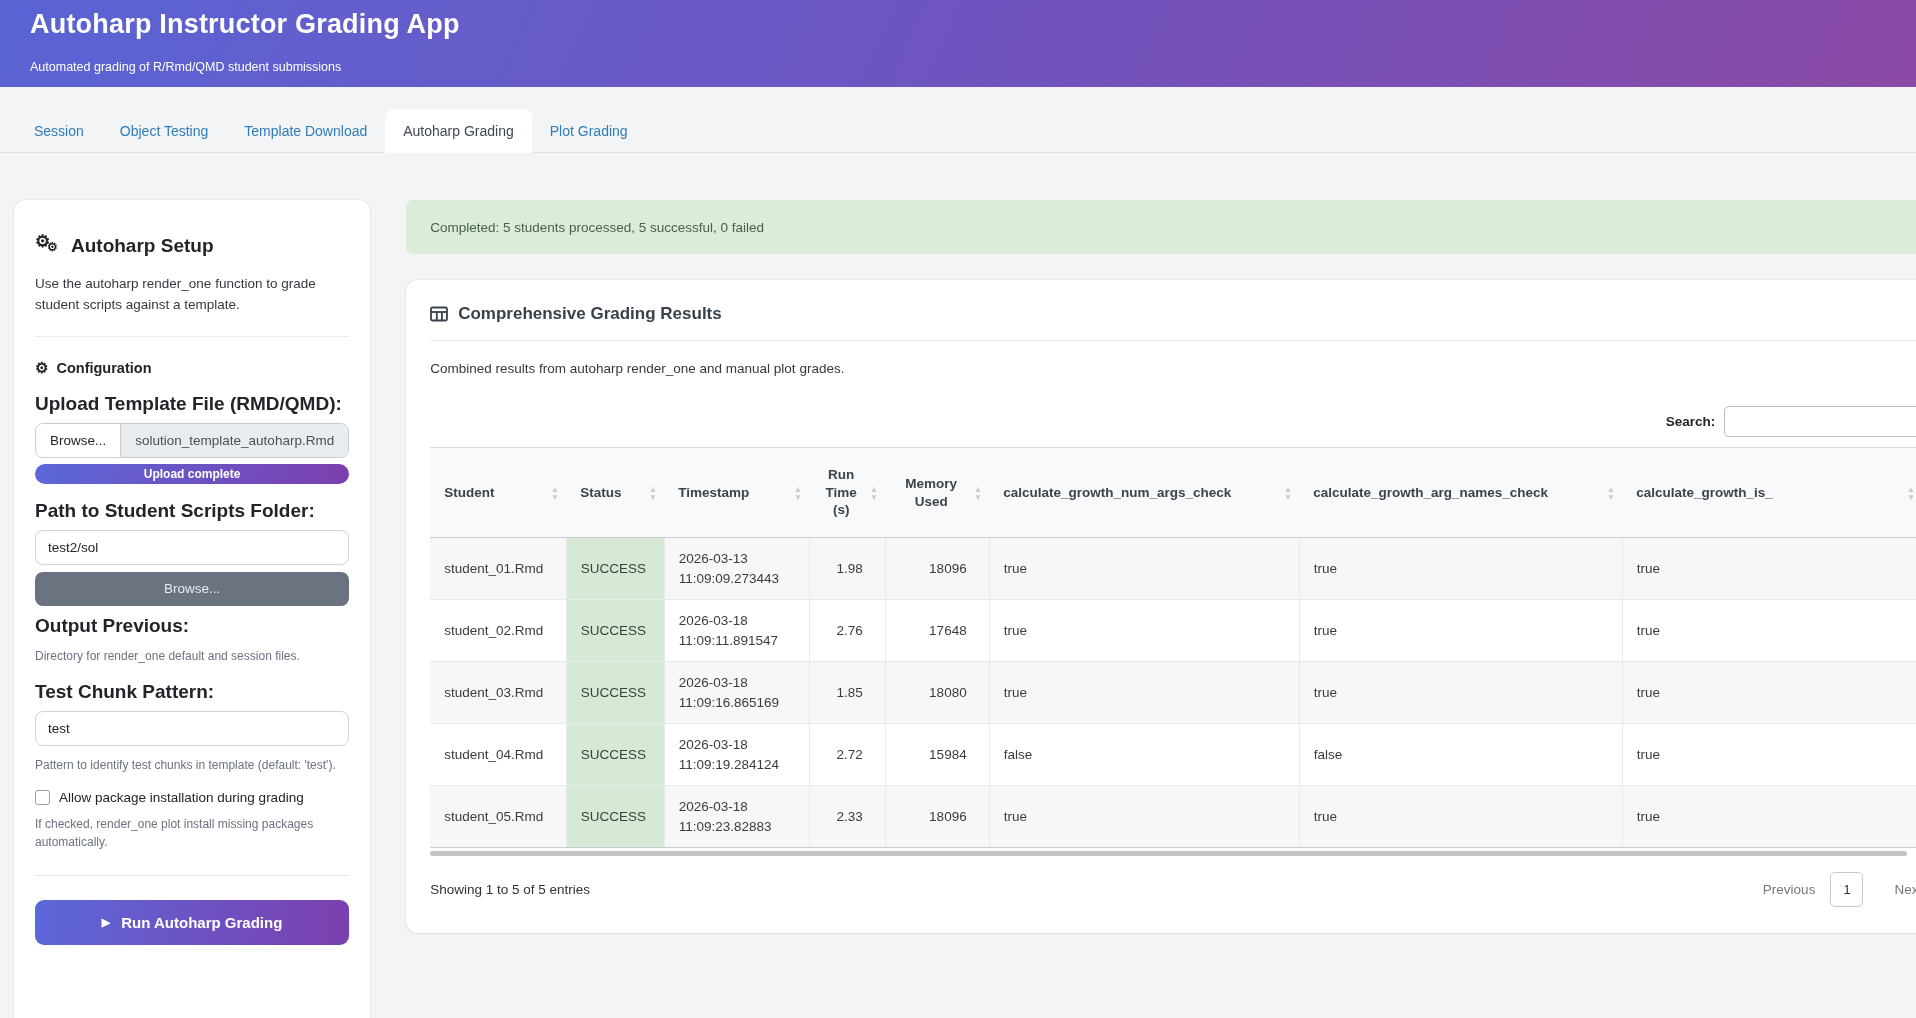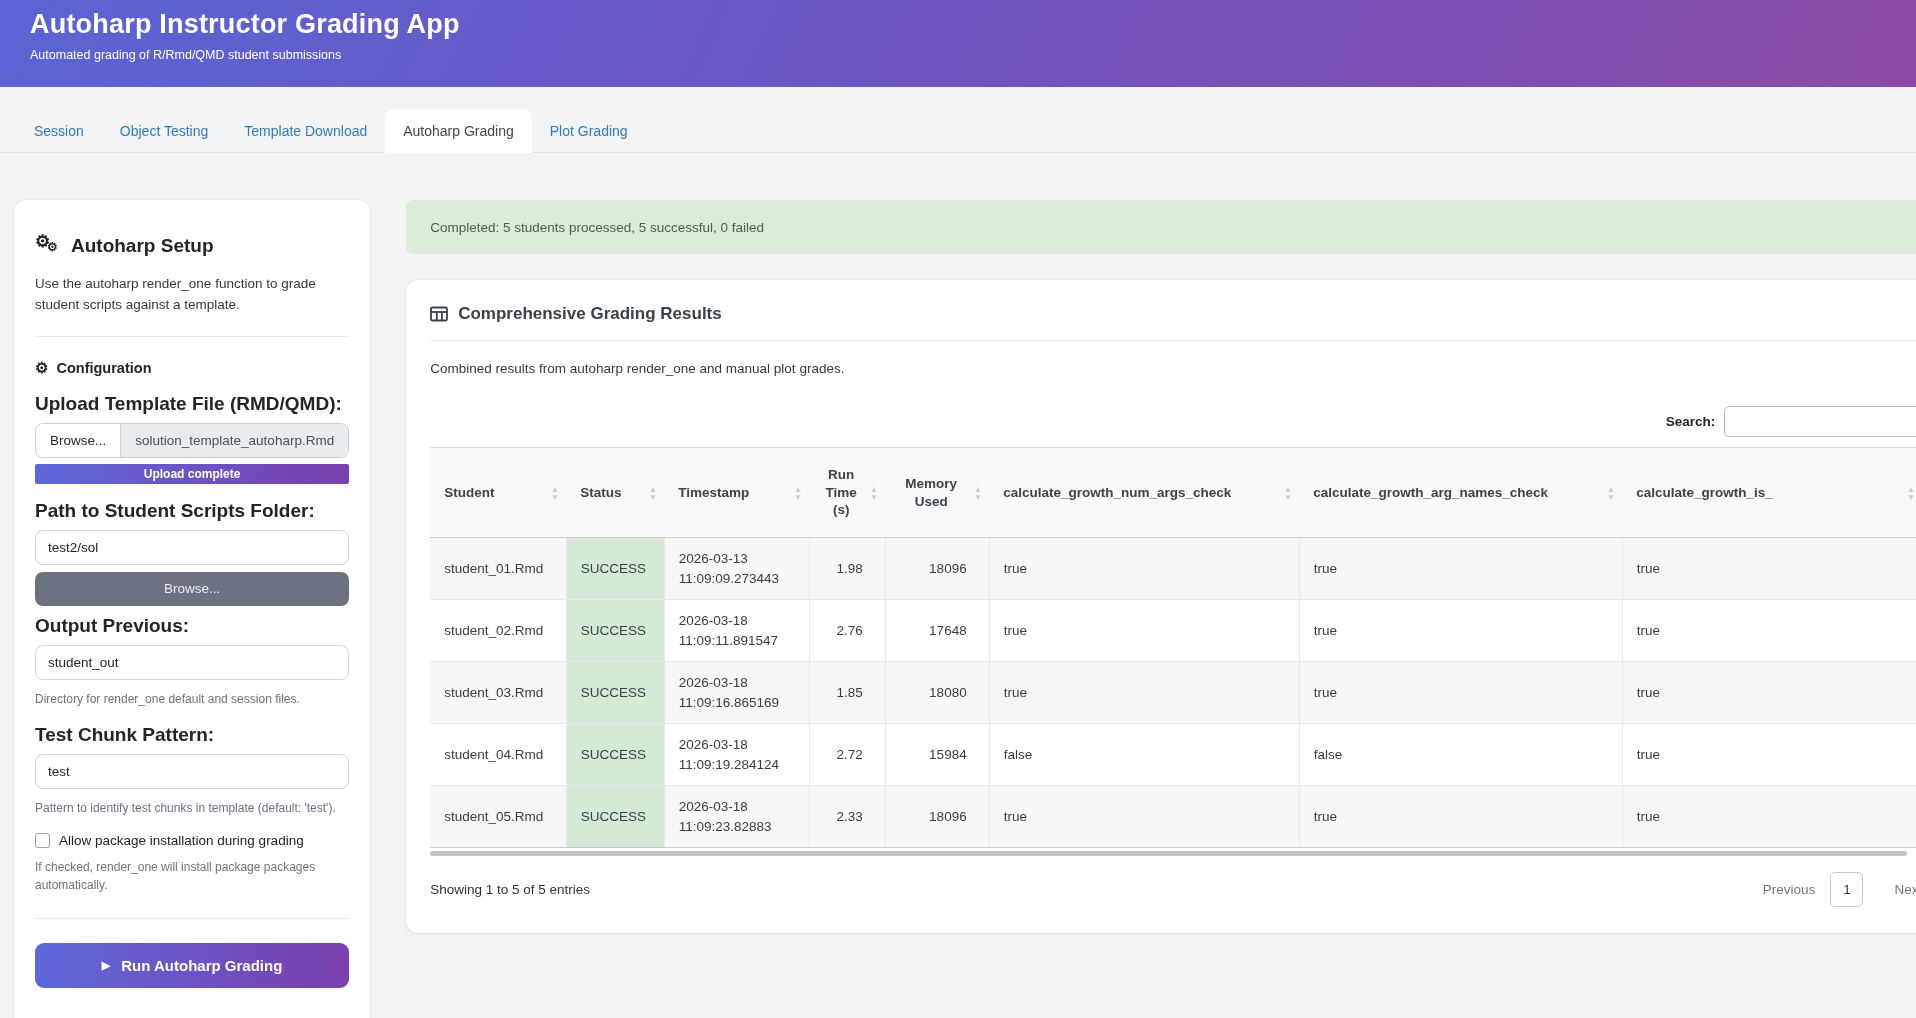"Automated grading of R/Rmd/QMD student" .app-sub { margin: 8px 0 0 -> 20px 0 0 }
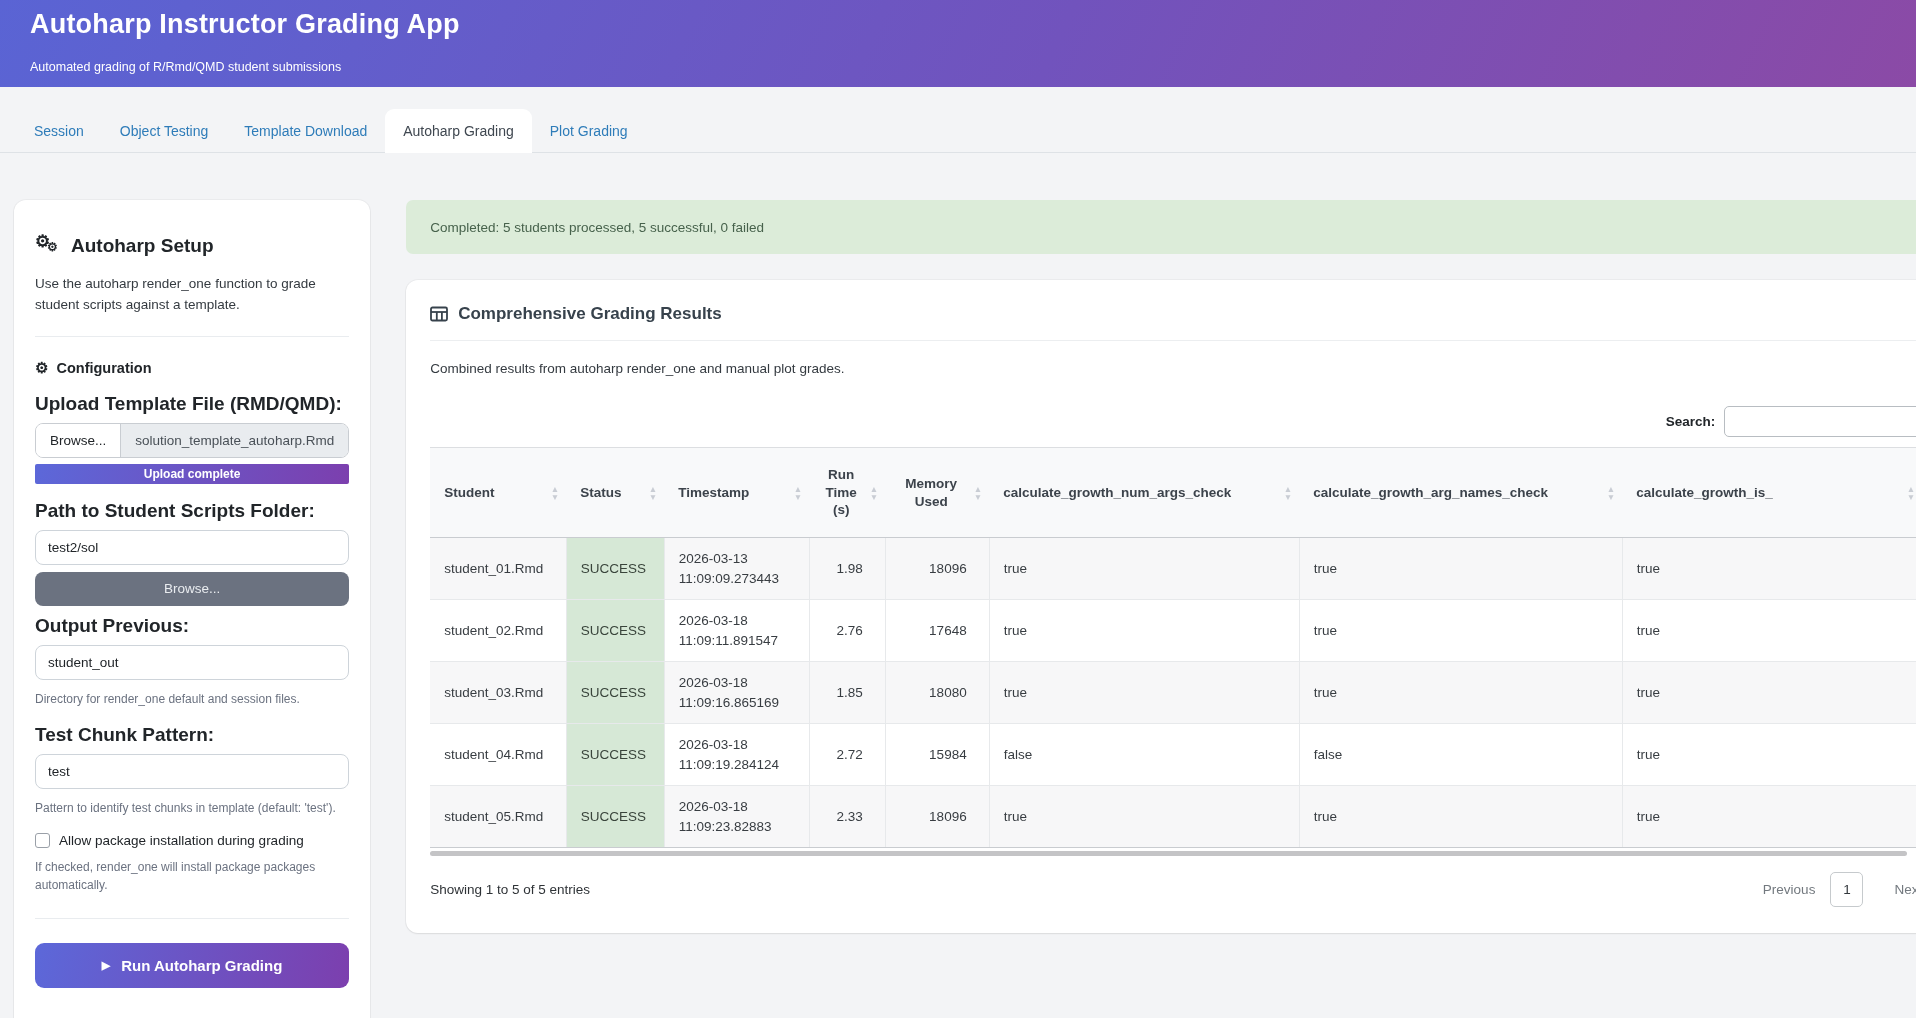"Upload complete" .progress { border-radius: 2px -> 10px }
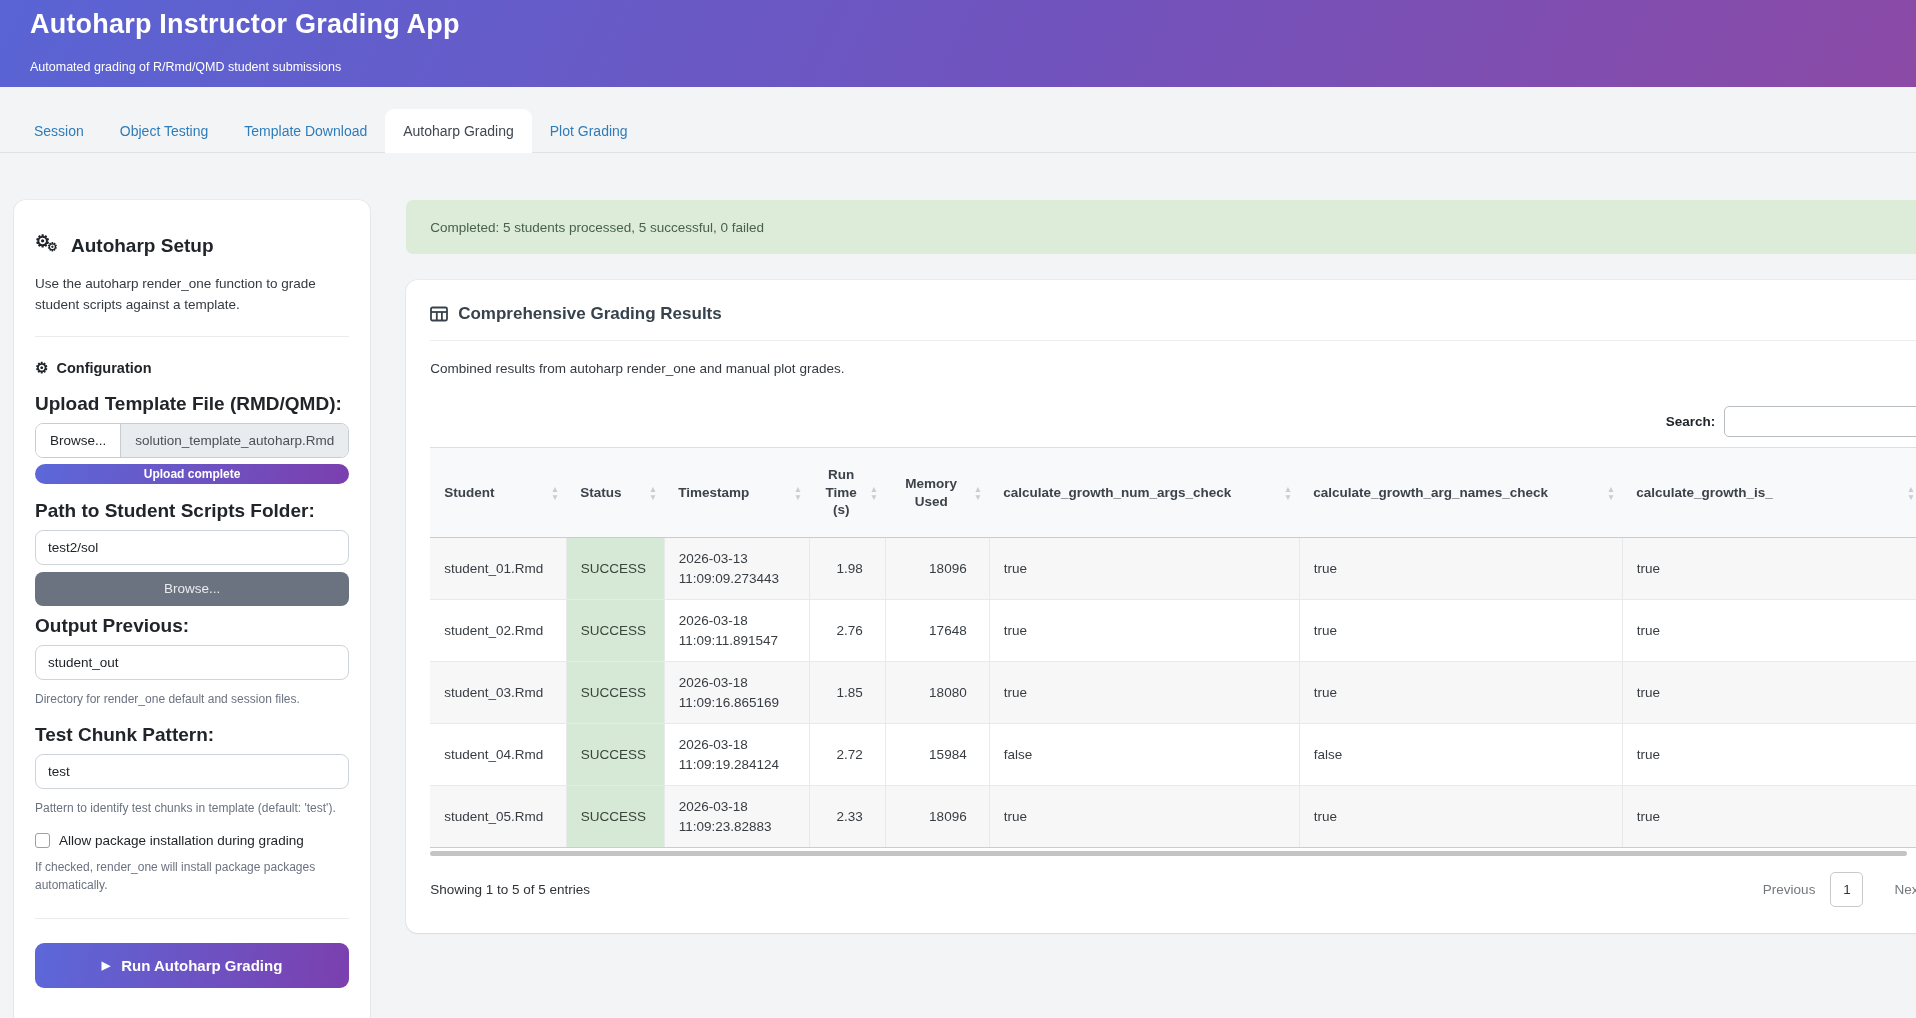"student_out" input.text-input { html: <input> -> none }
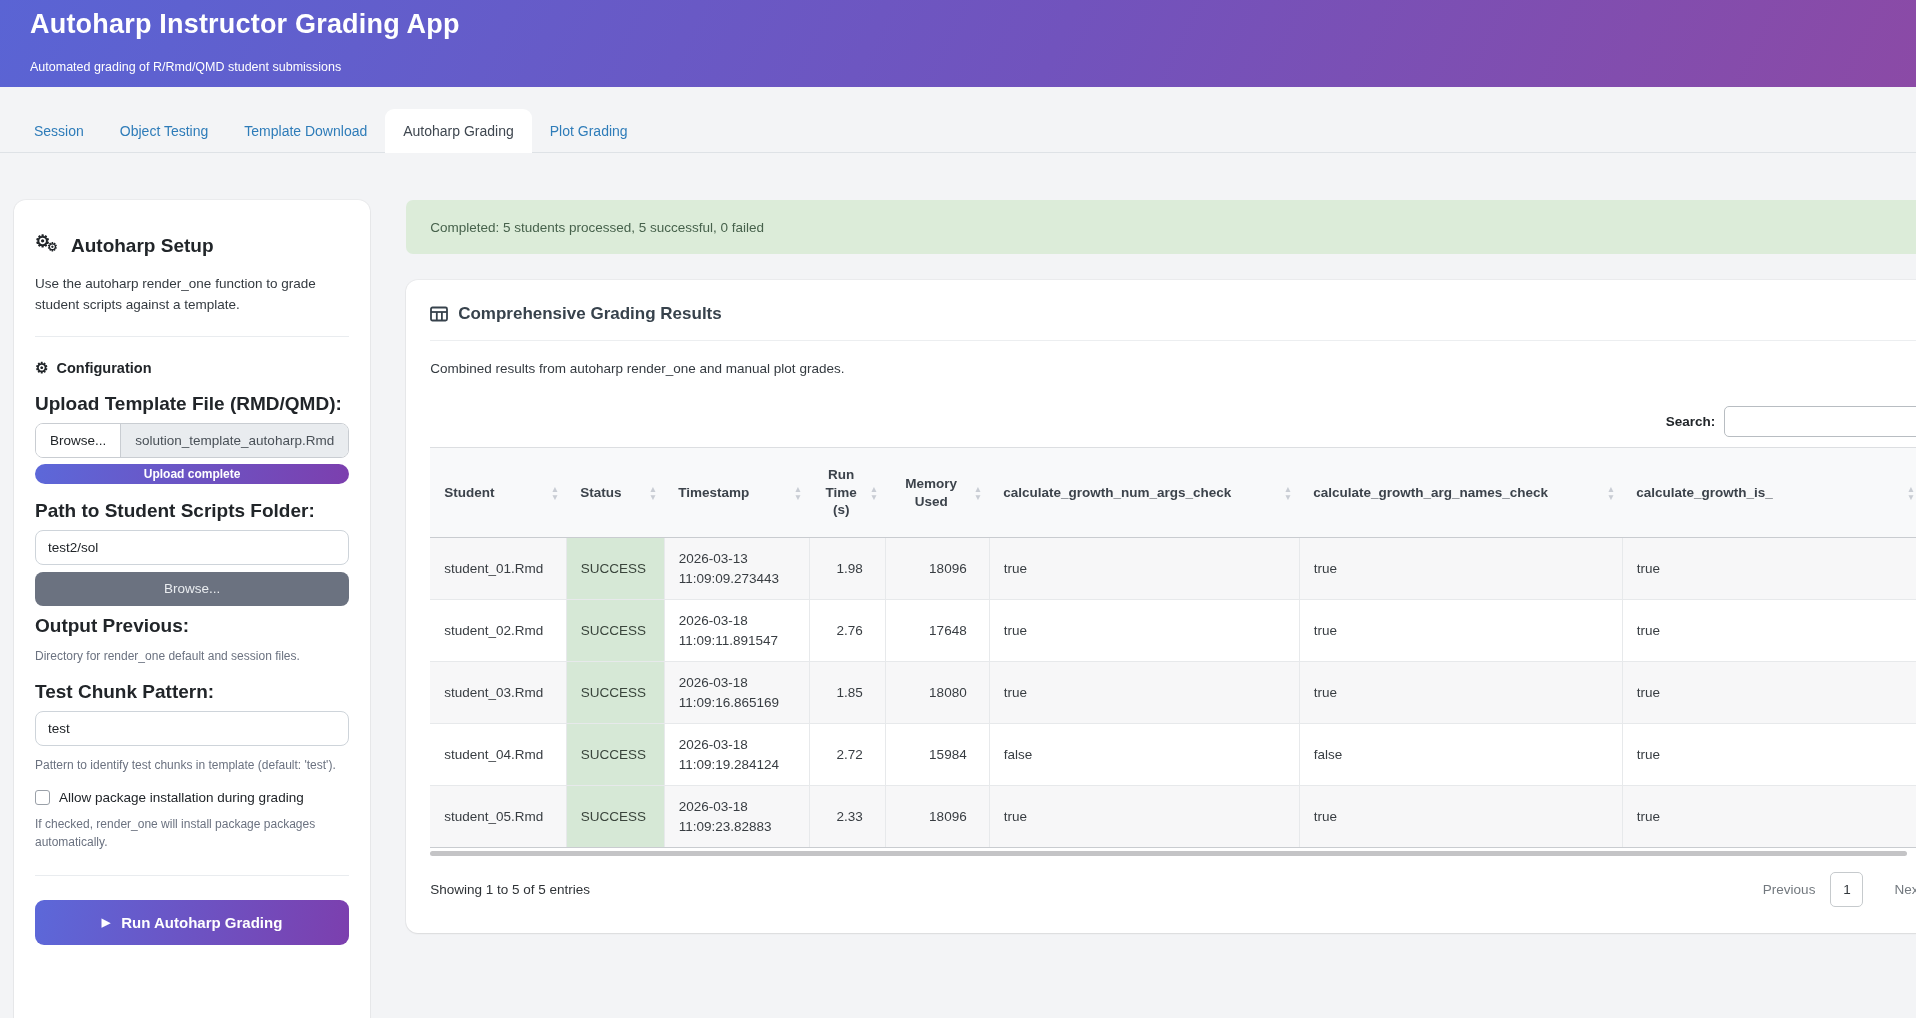"If checked, render_one will install" p.help { text: will install package -> plot install missing }
